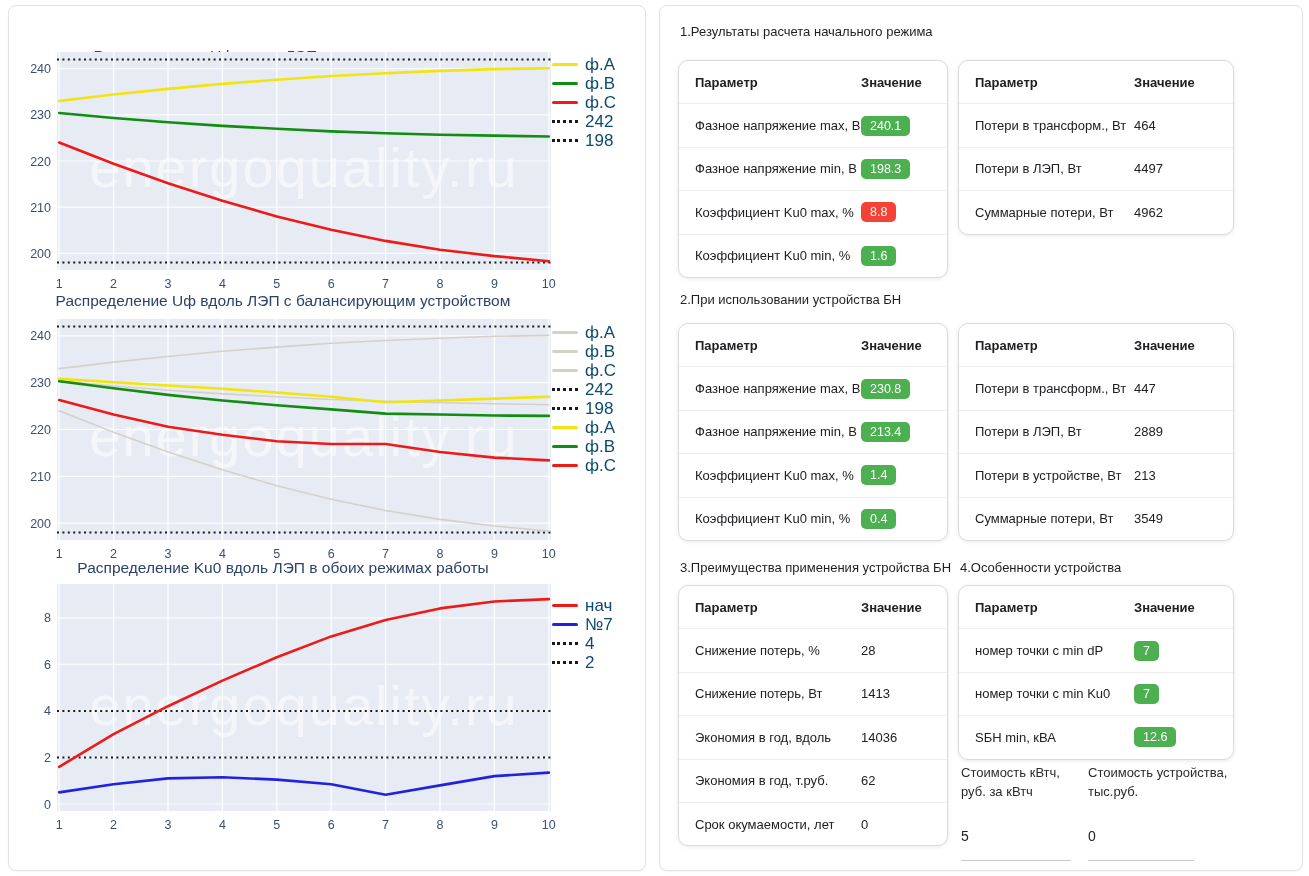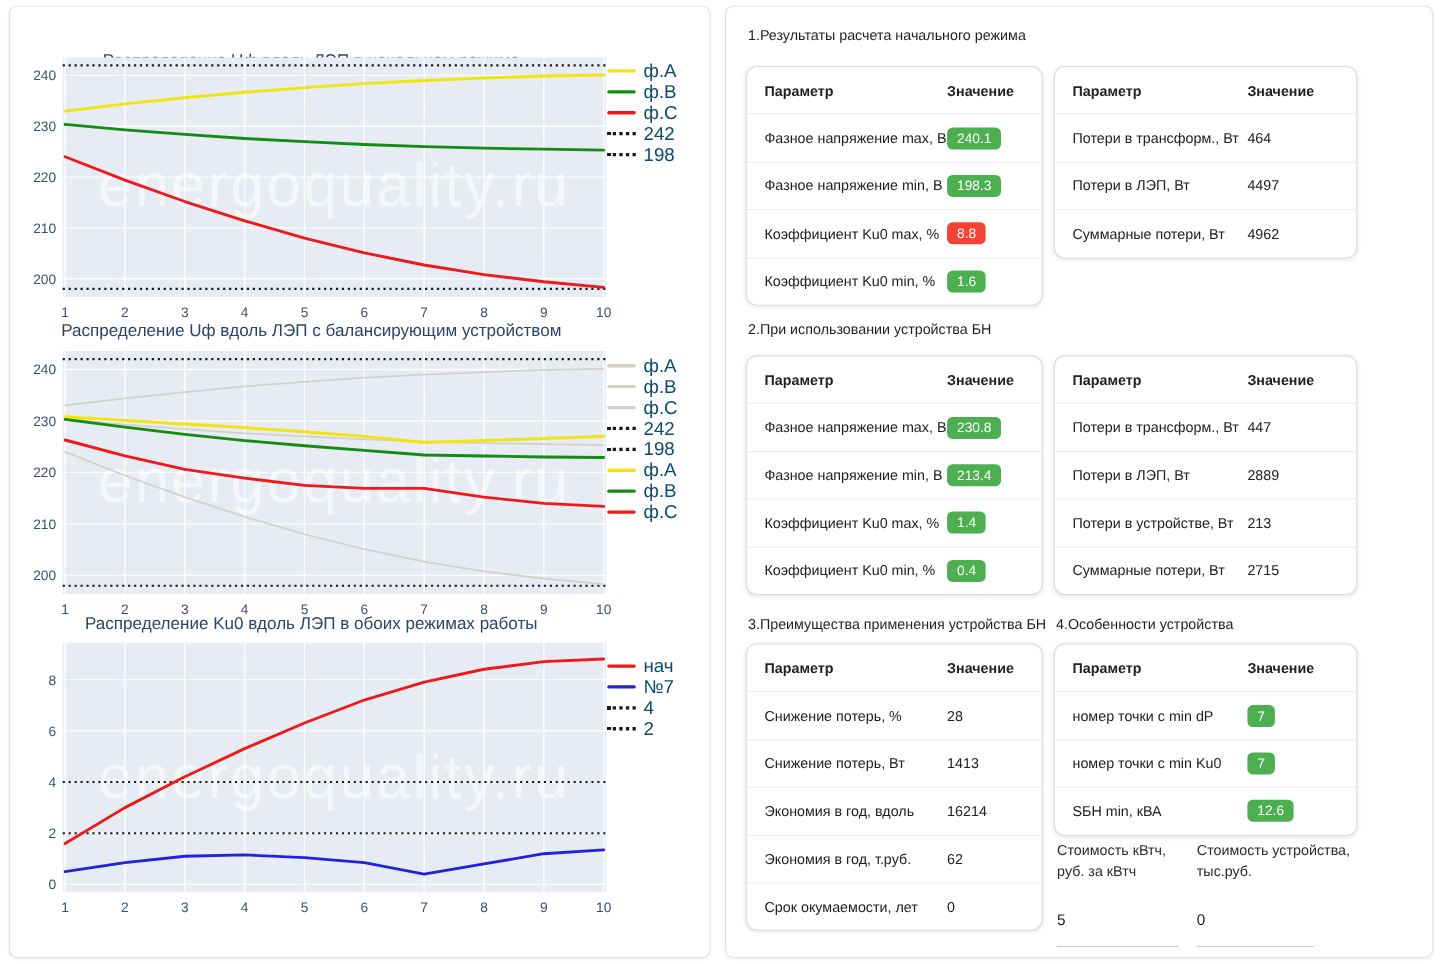"2715" span { text: 2715 -> 3549 }
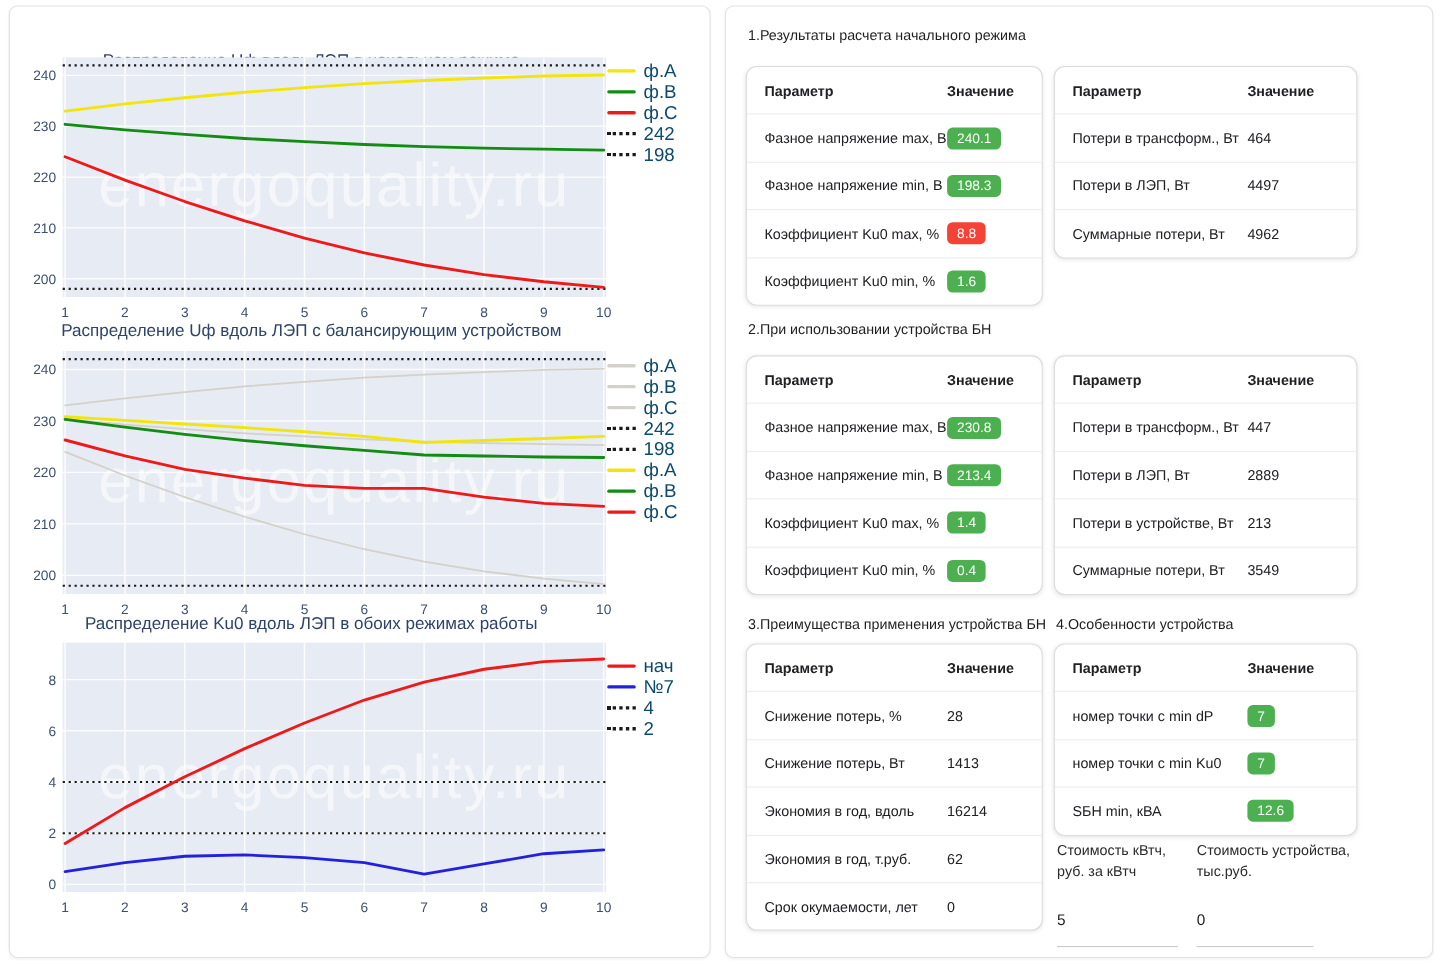"16214" span { text: 16214 -> 14036 }
